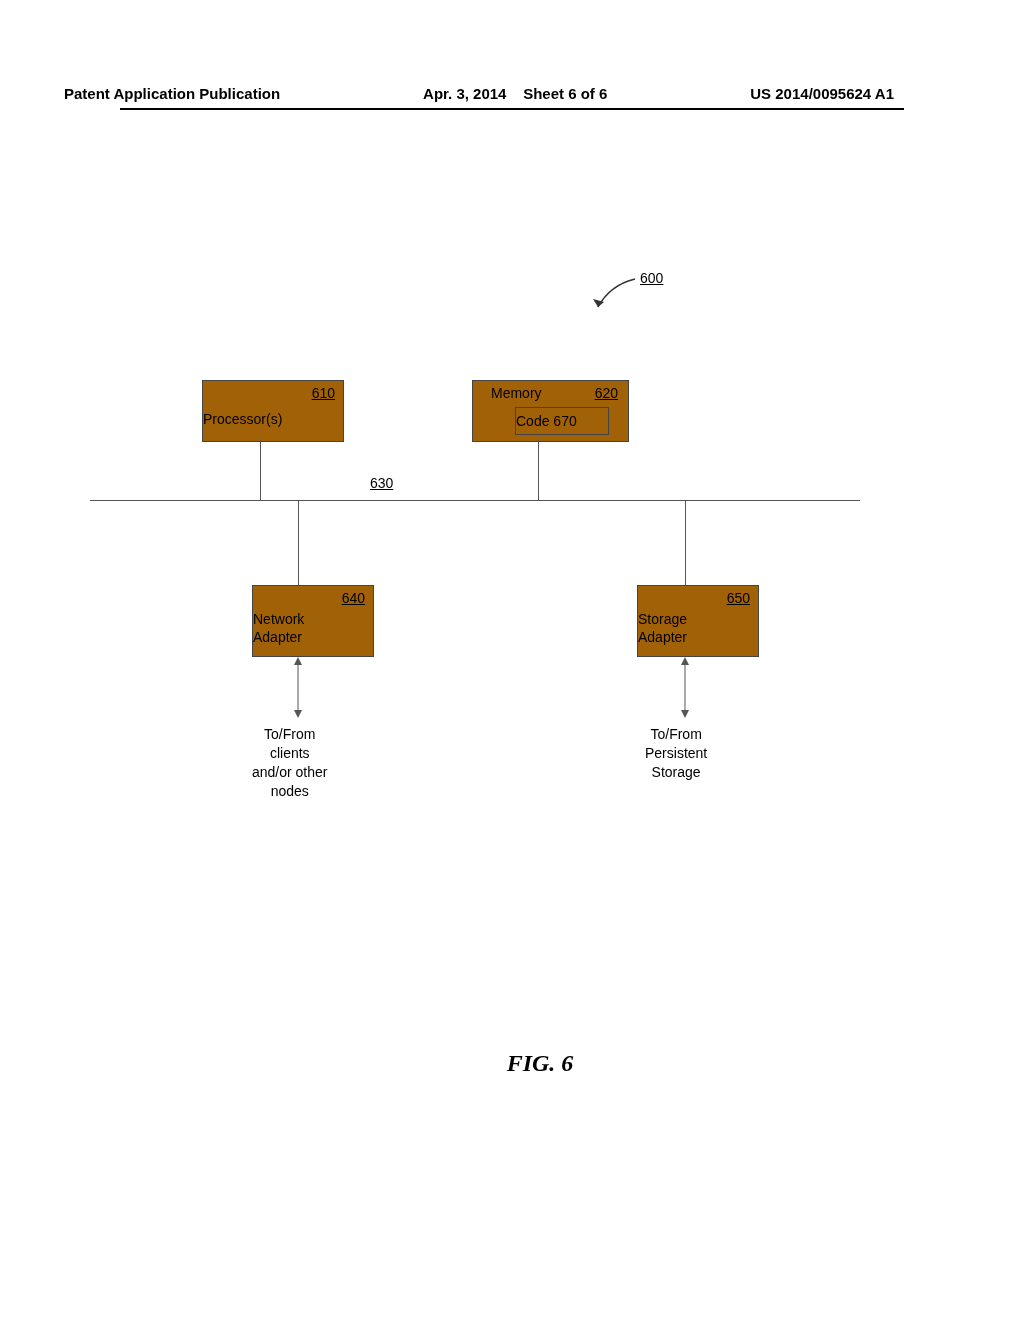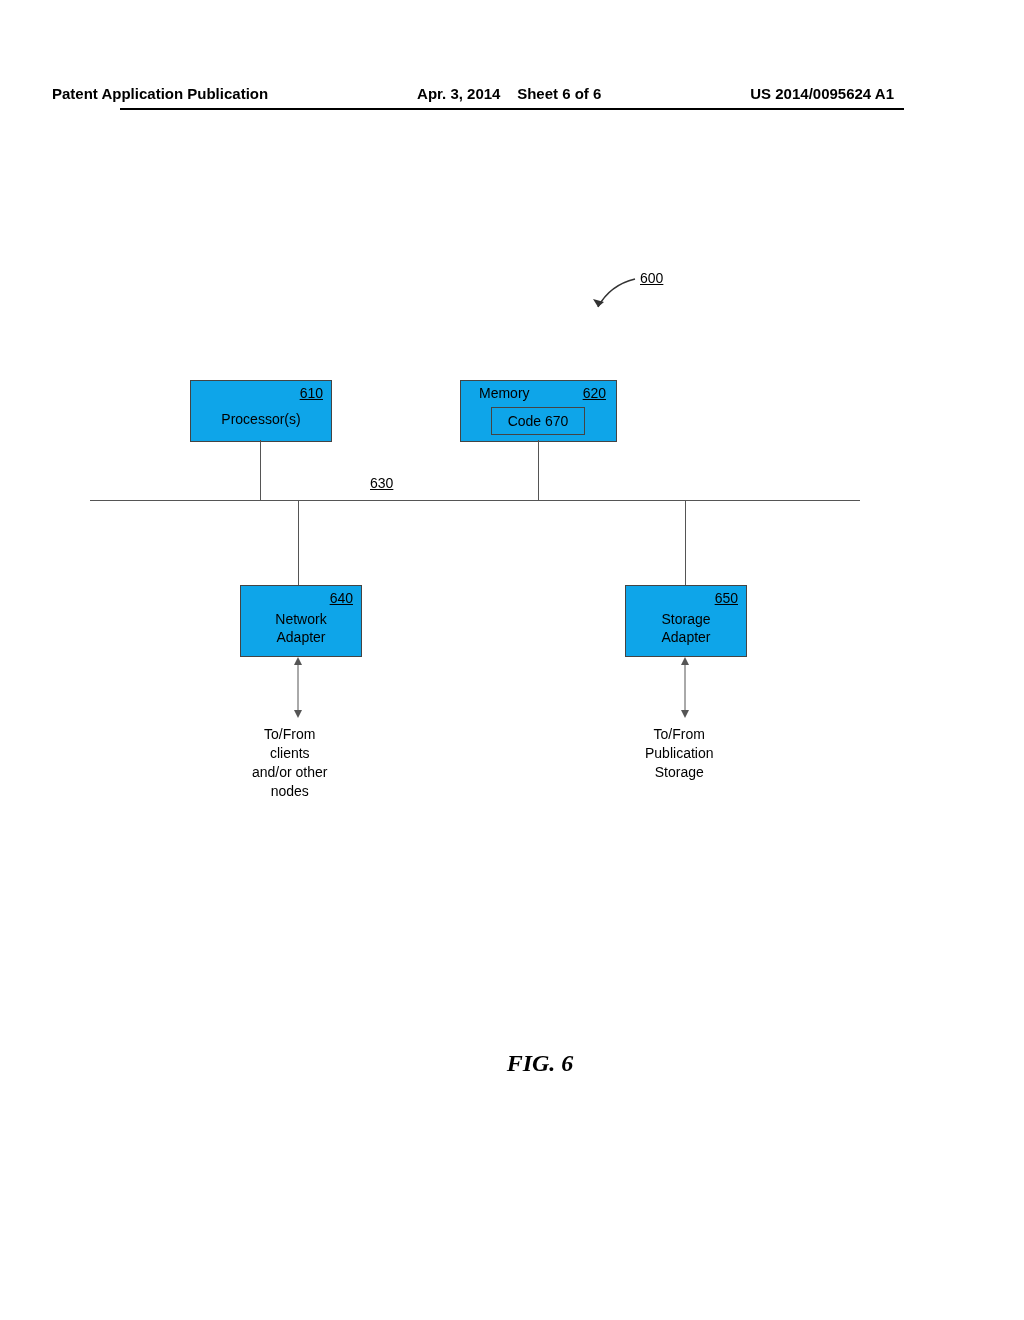"Patent Application Publication" .header { left: 0 -> 12px }
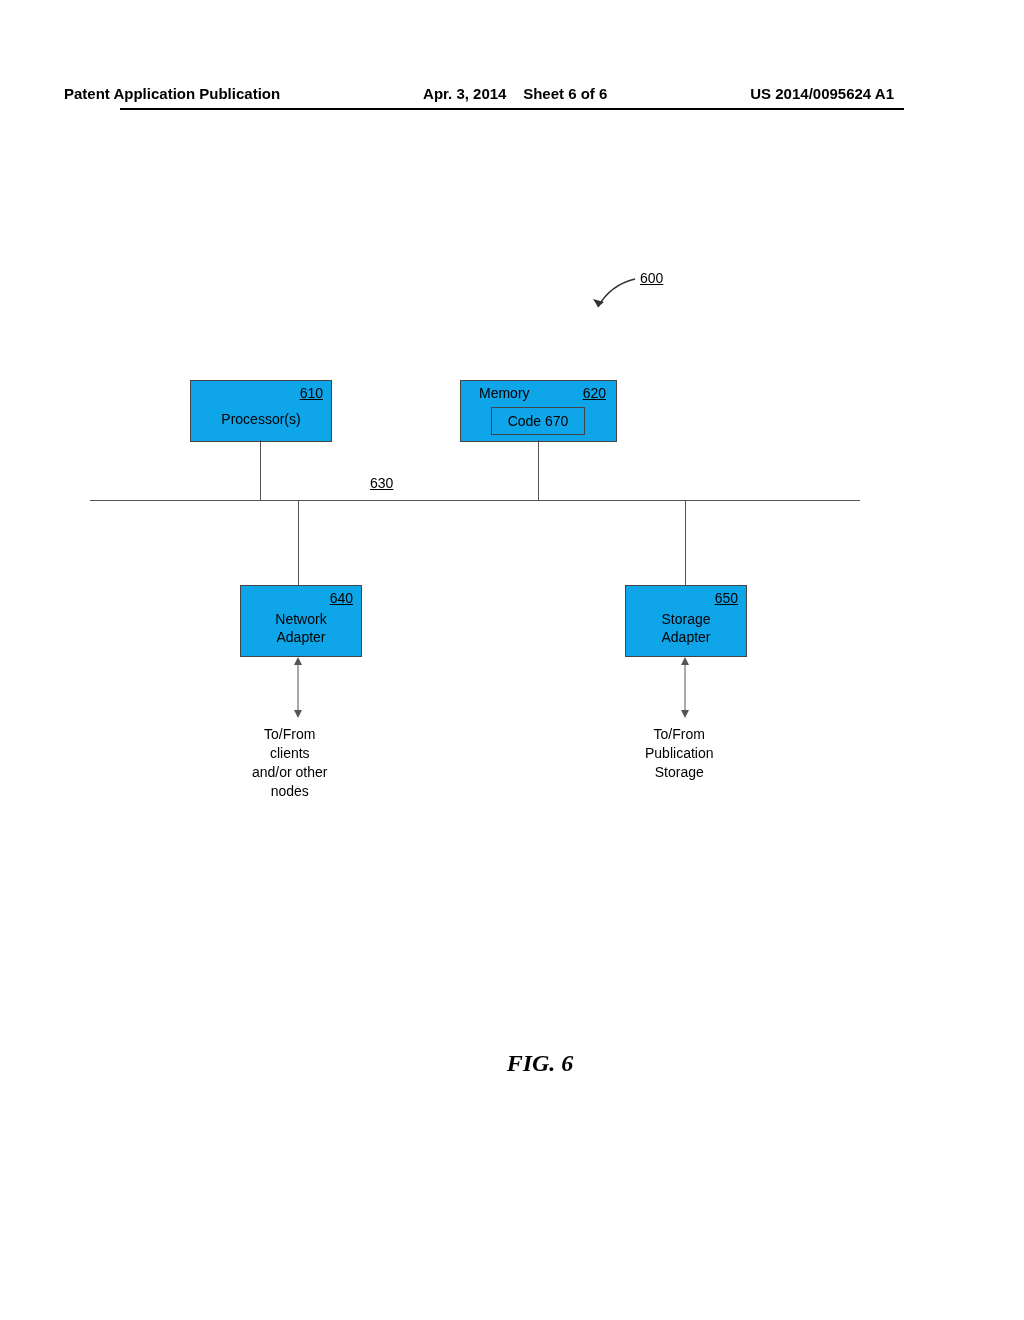"610" .box { background: #0ea5e9 -> #a16207; margin-left: none -> 12px; text-align: center -> left }
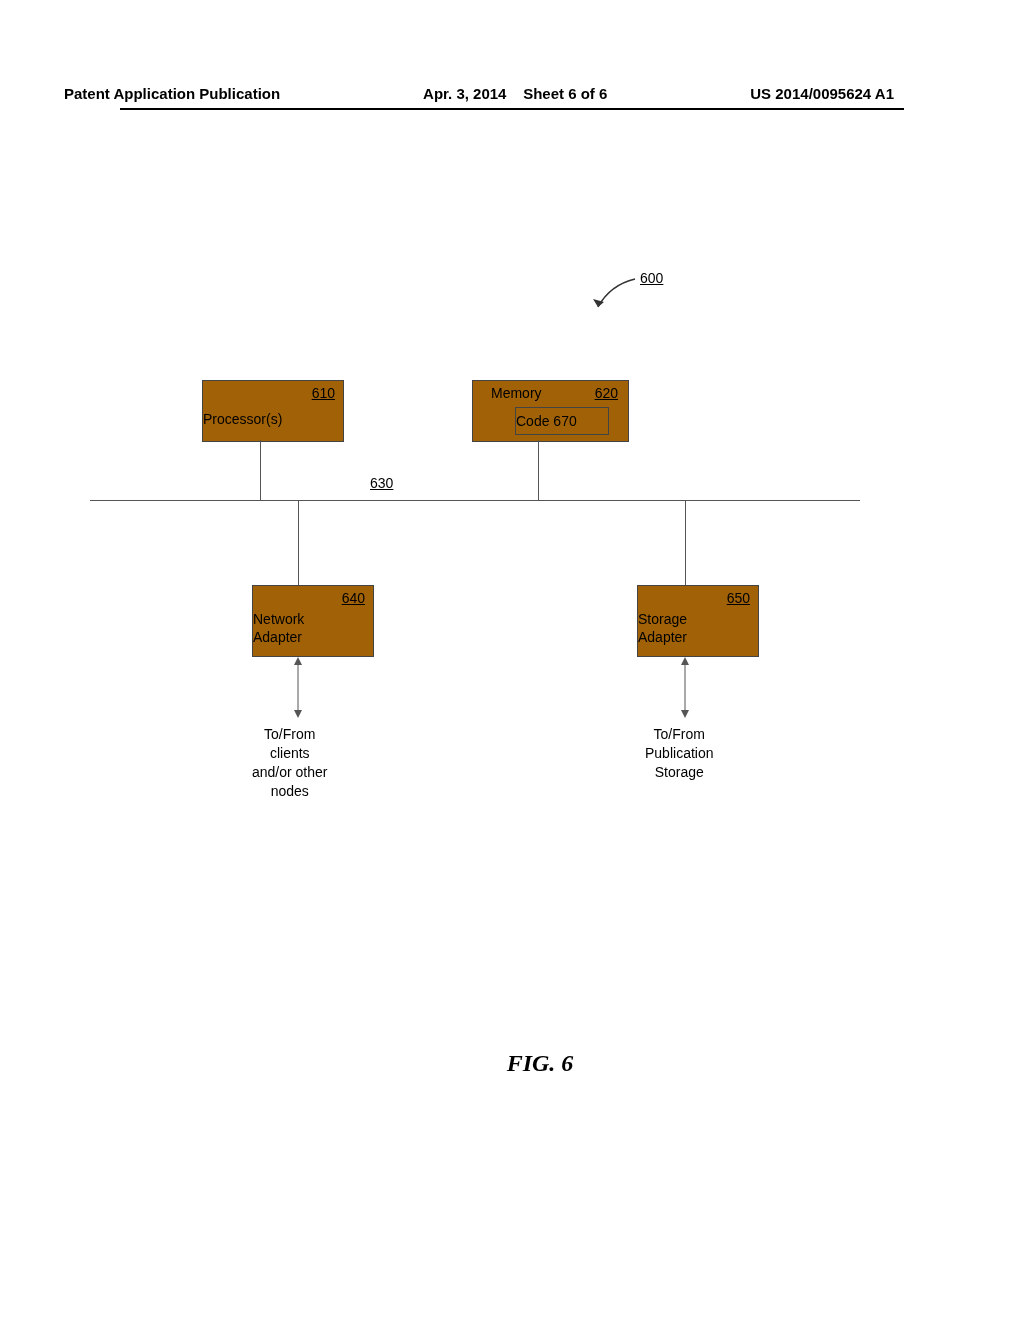"Publication" span { text: Publication -> Persistent }
